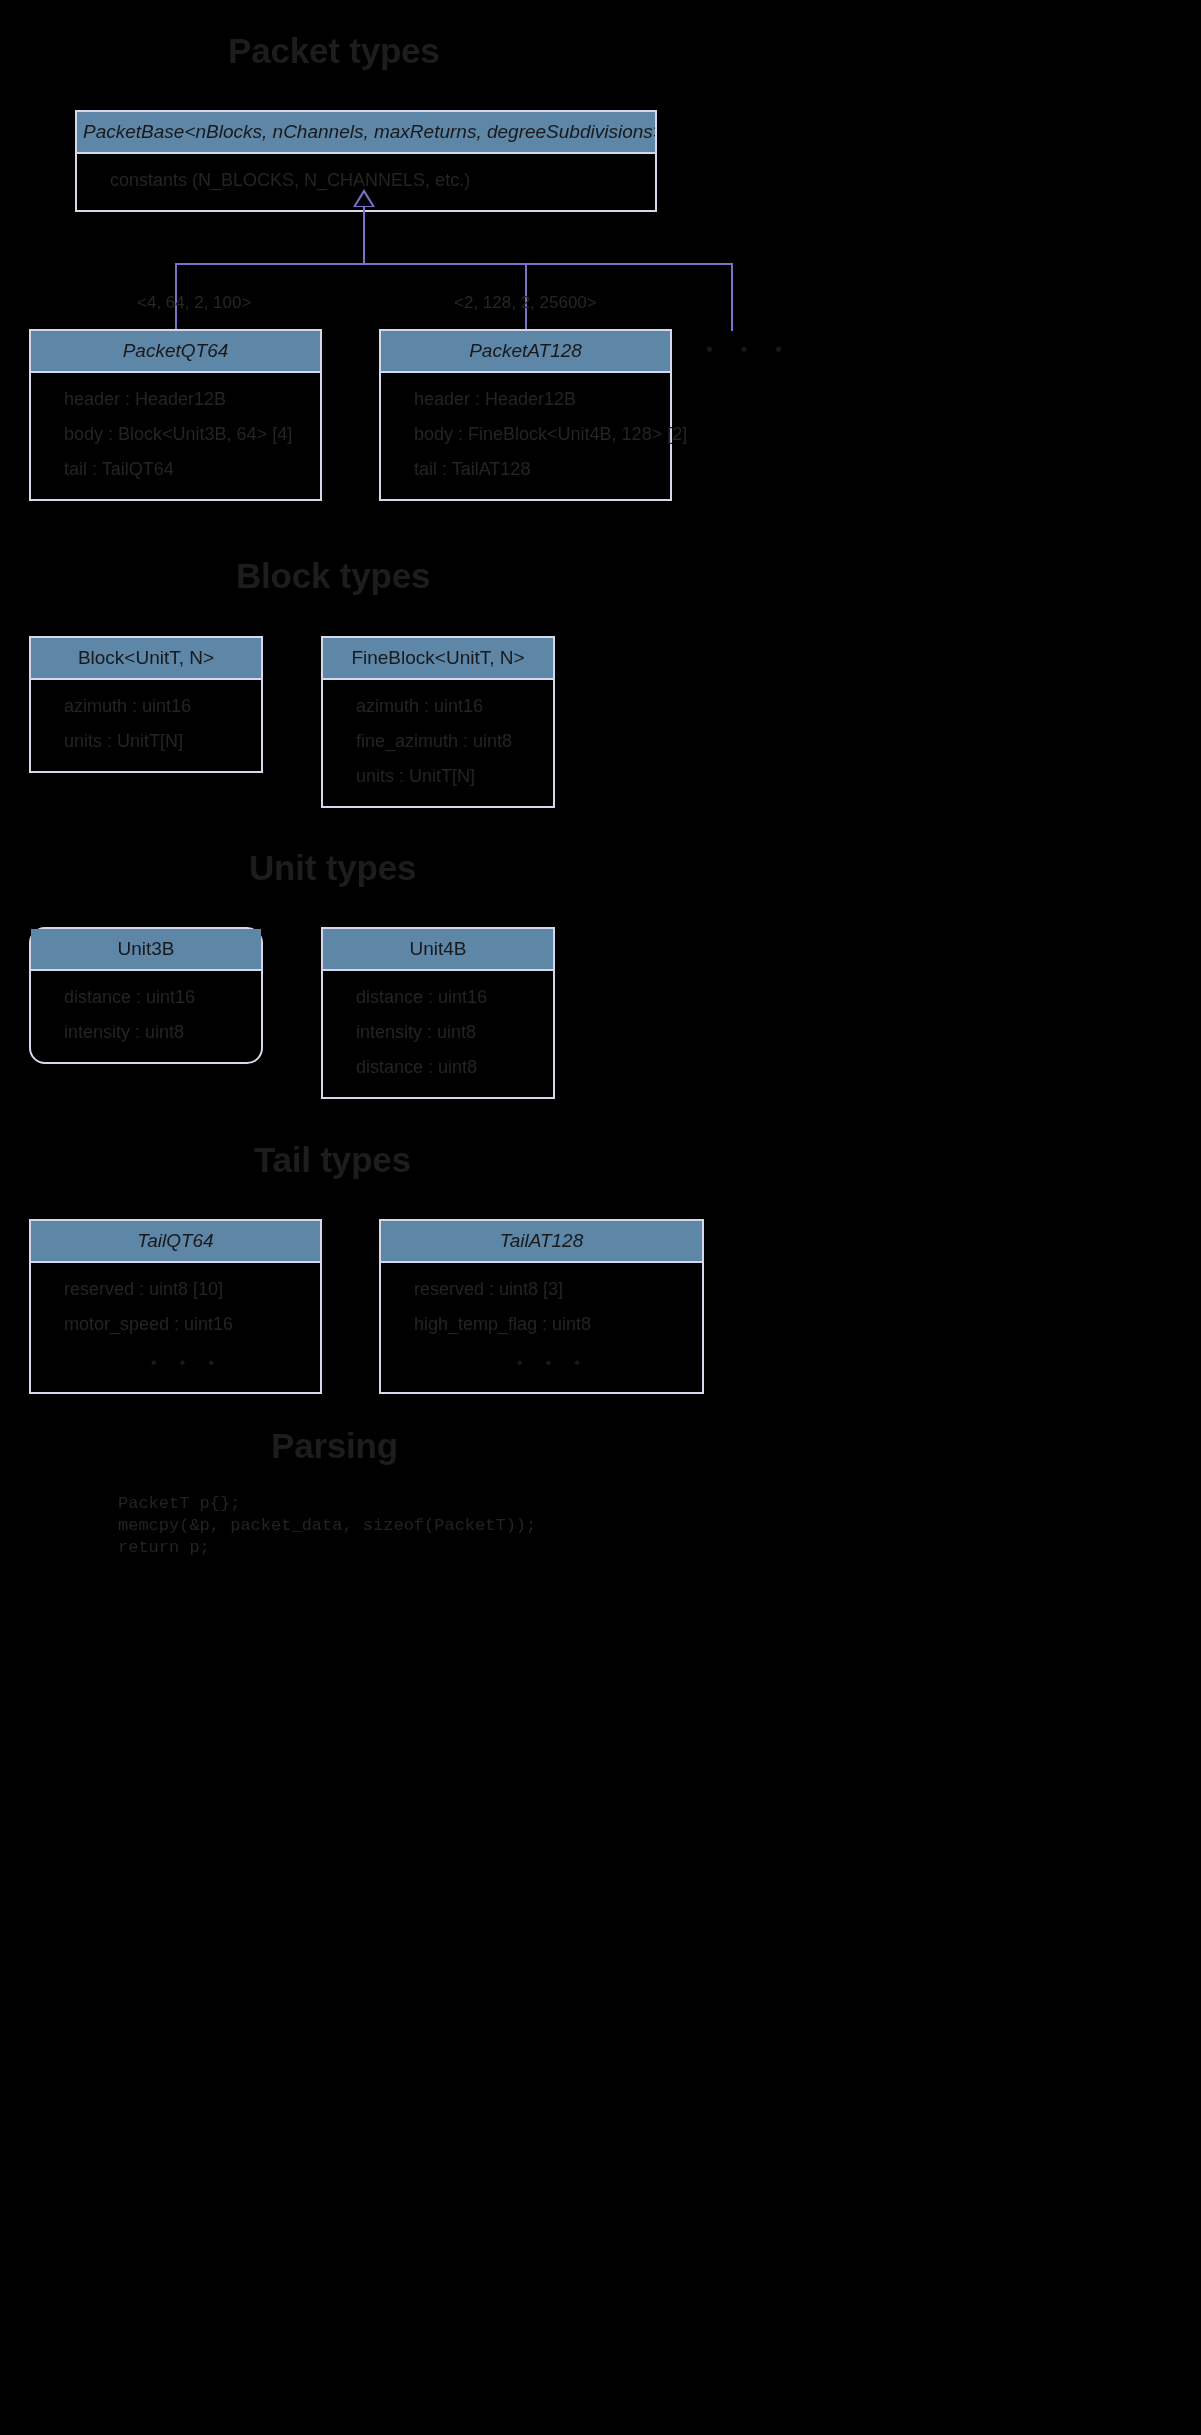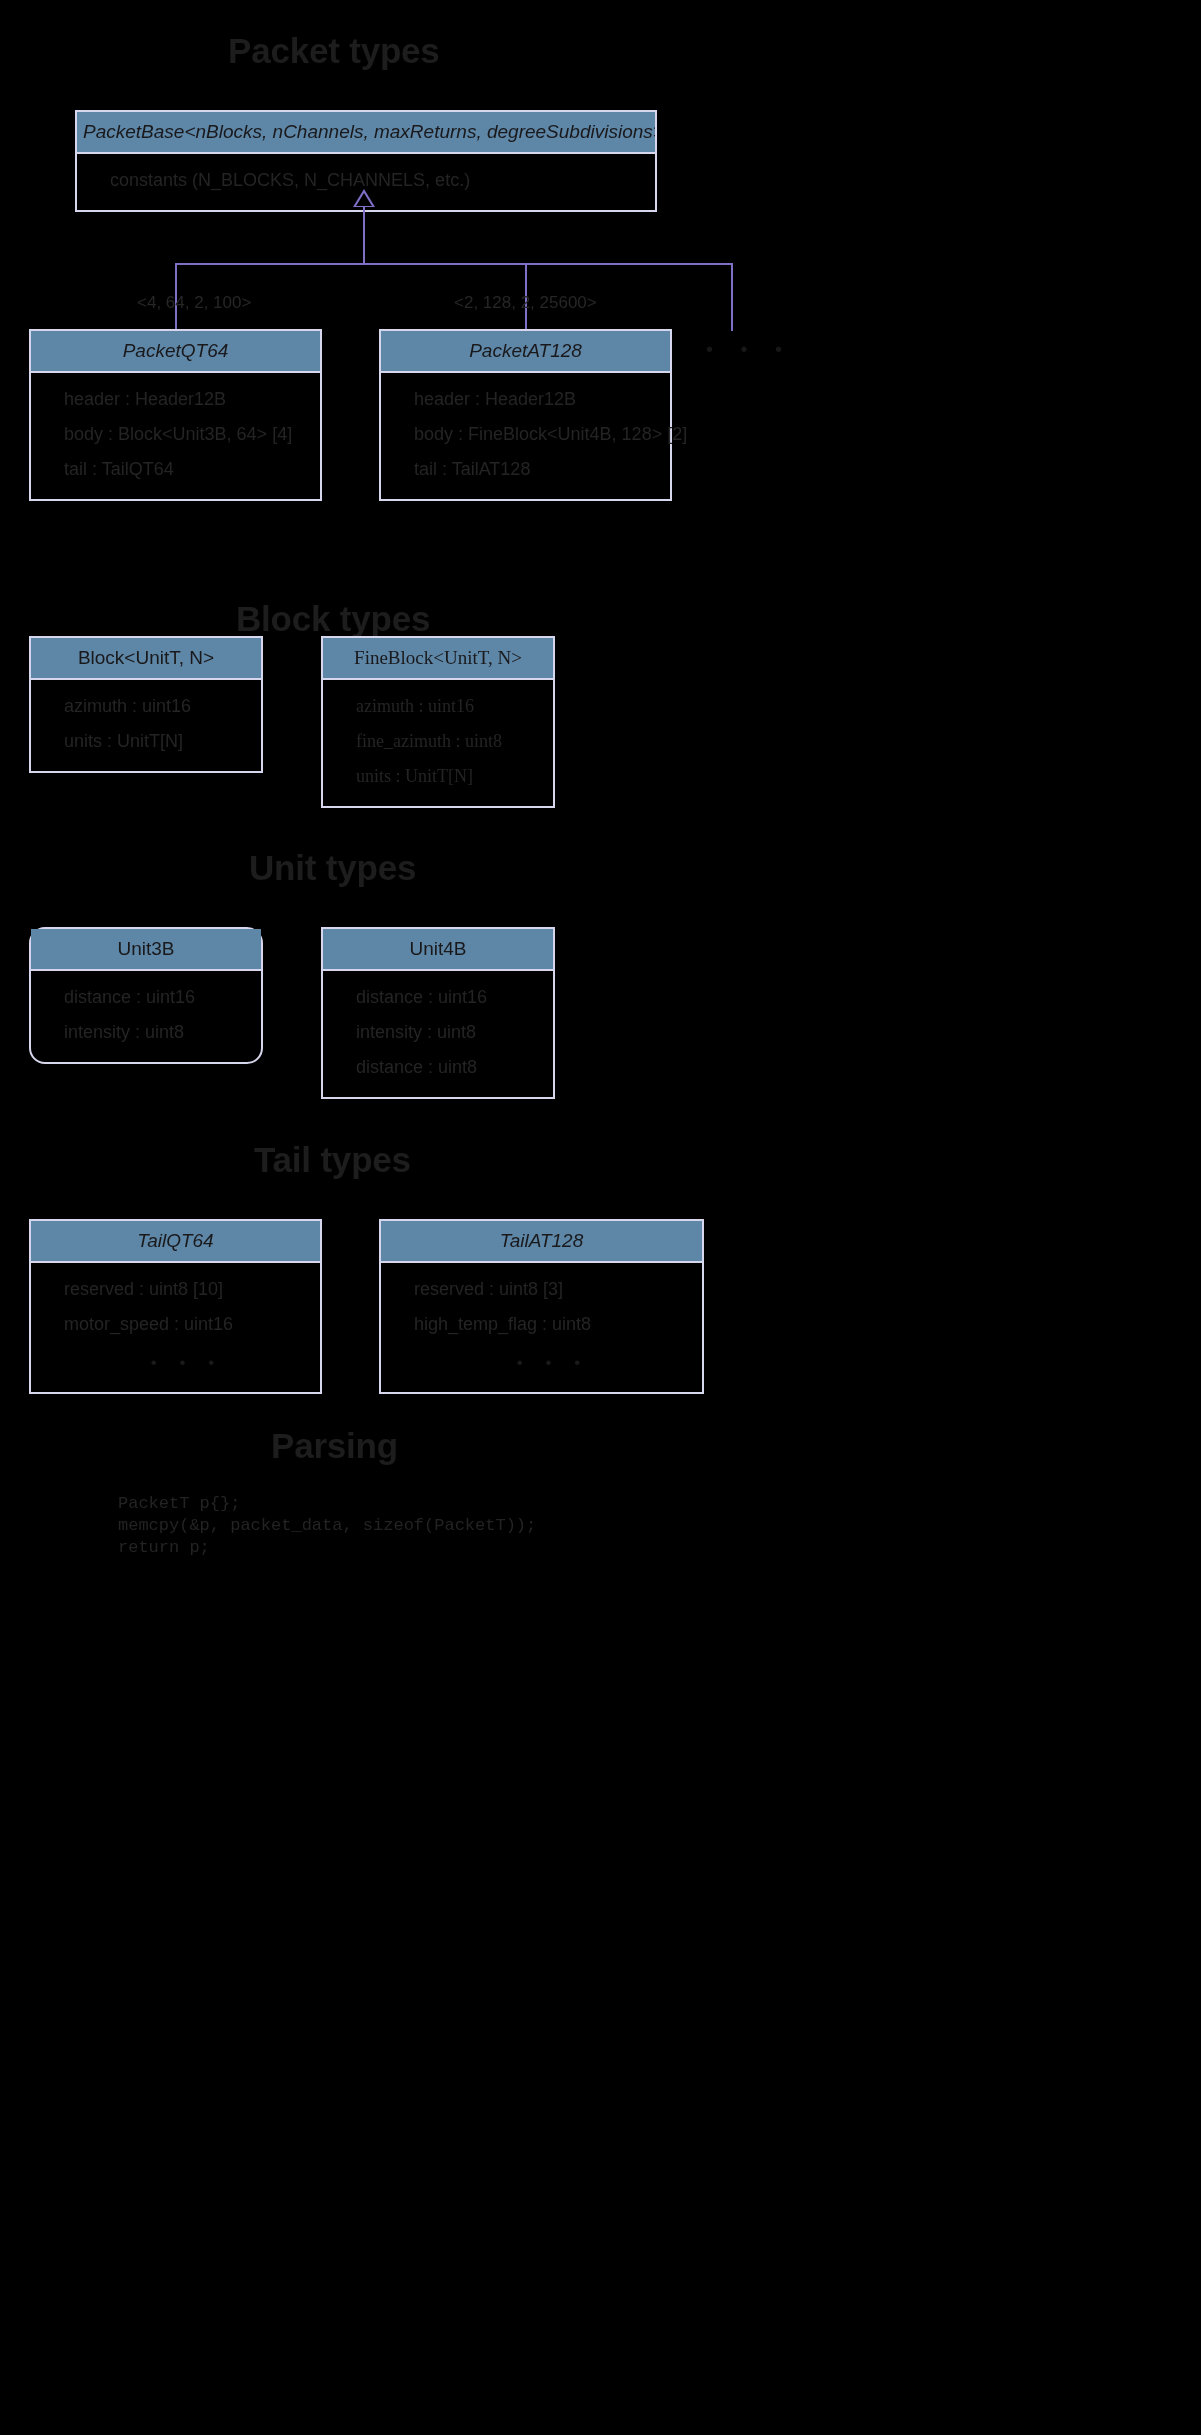"Block types" div.section-title { margin-top: 43px -> none }
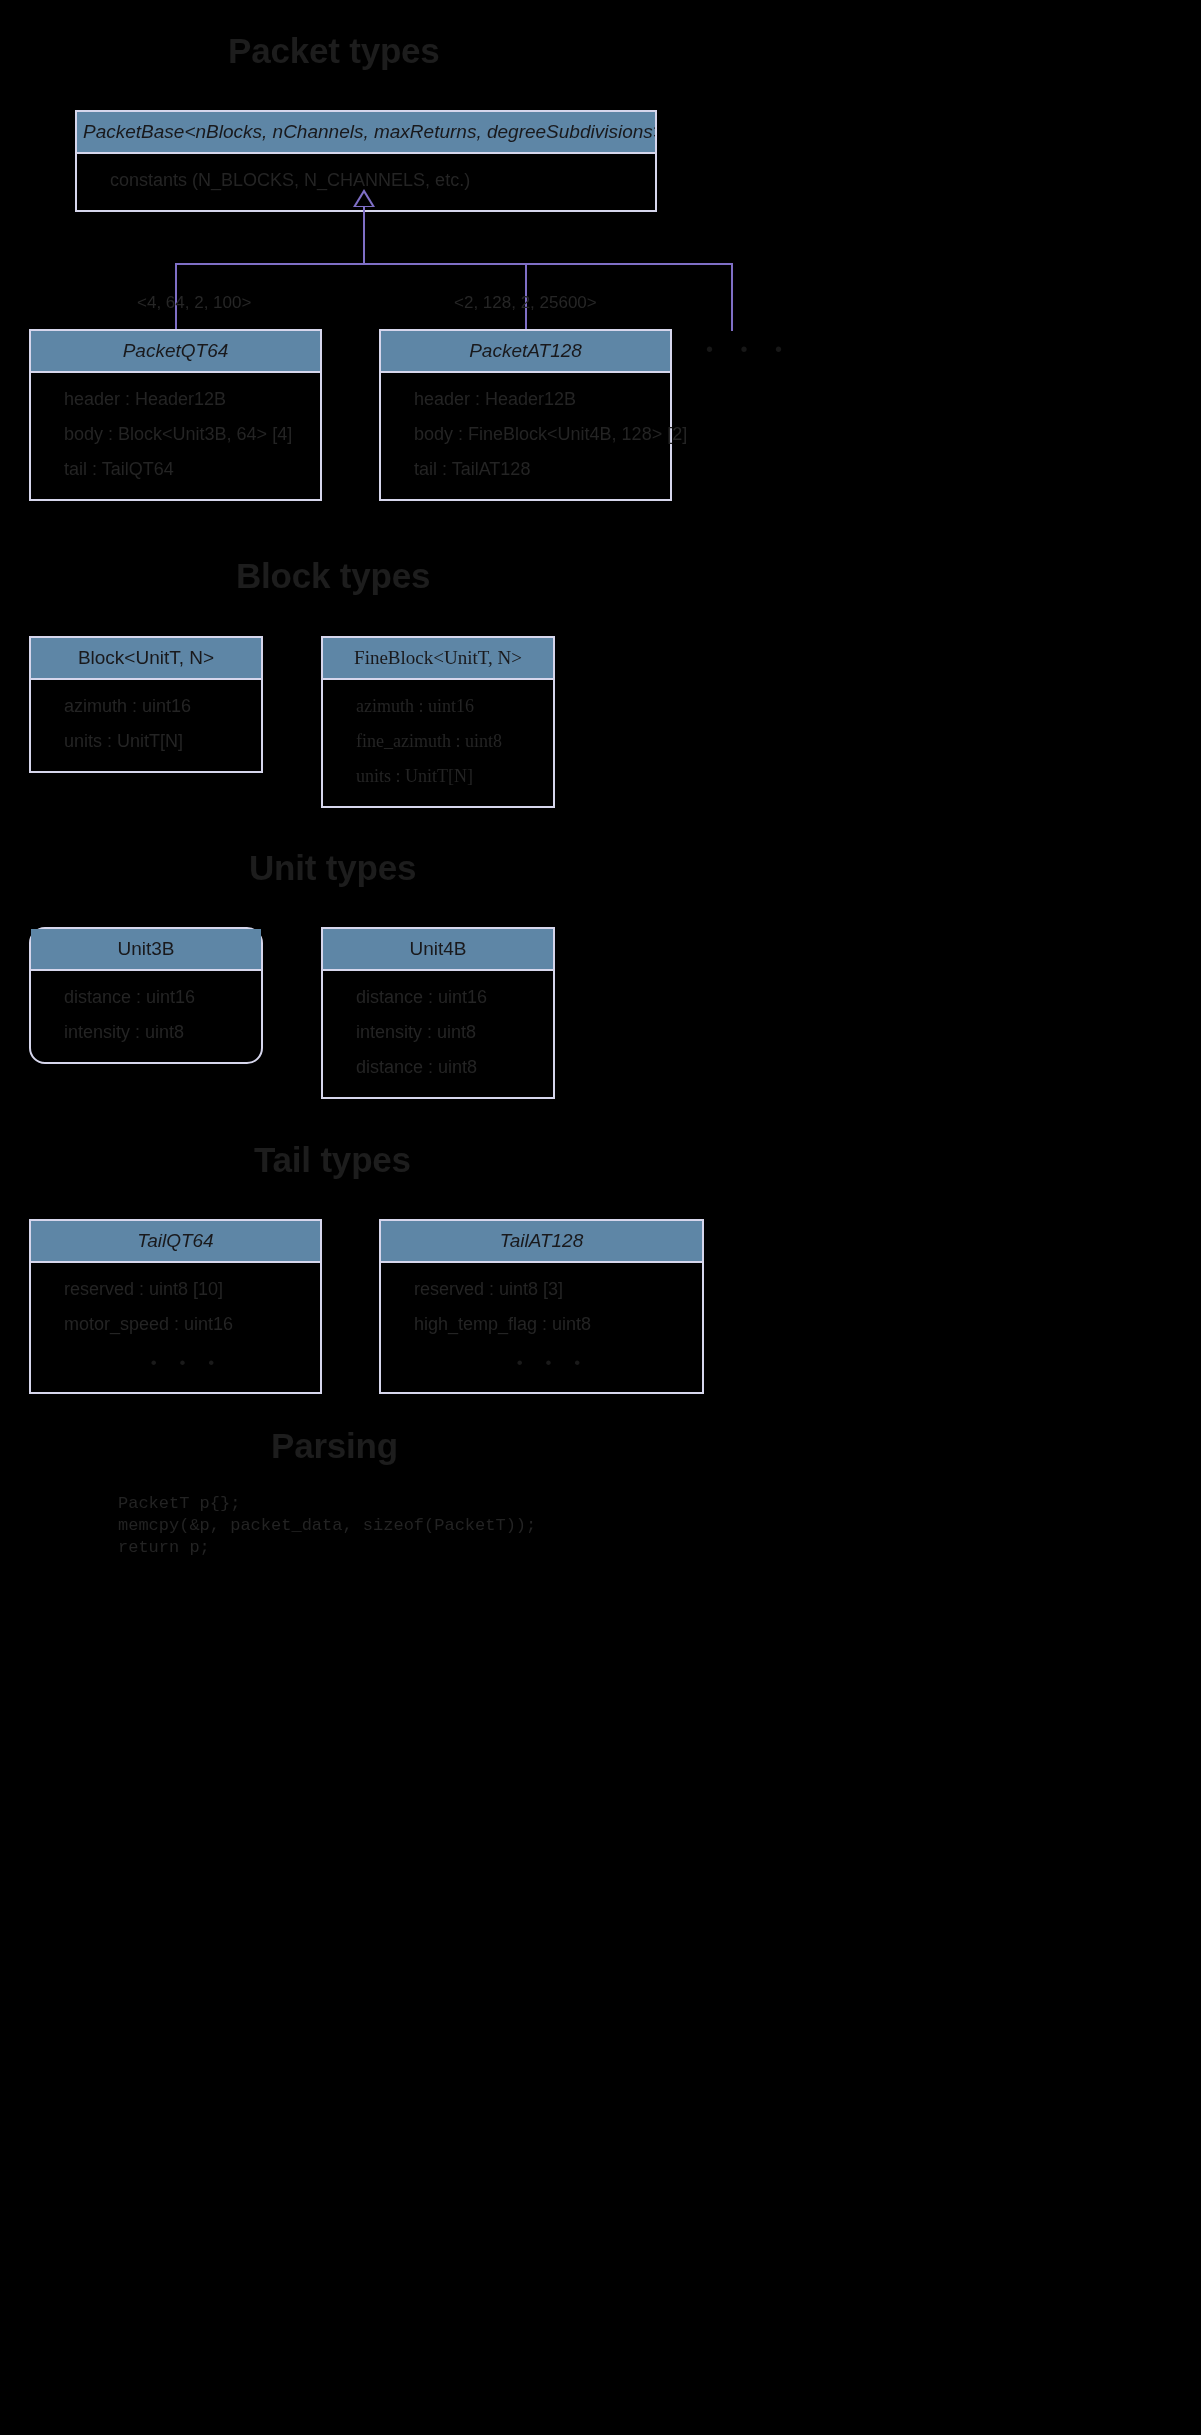"FineBlock<UnitT, N>" div.uml { font-family: Liberation Serif, serif -> none }
